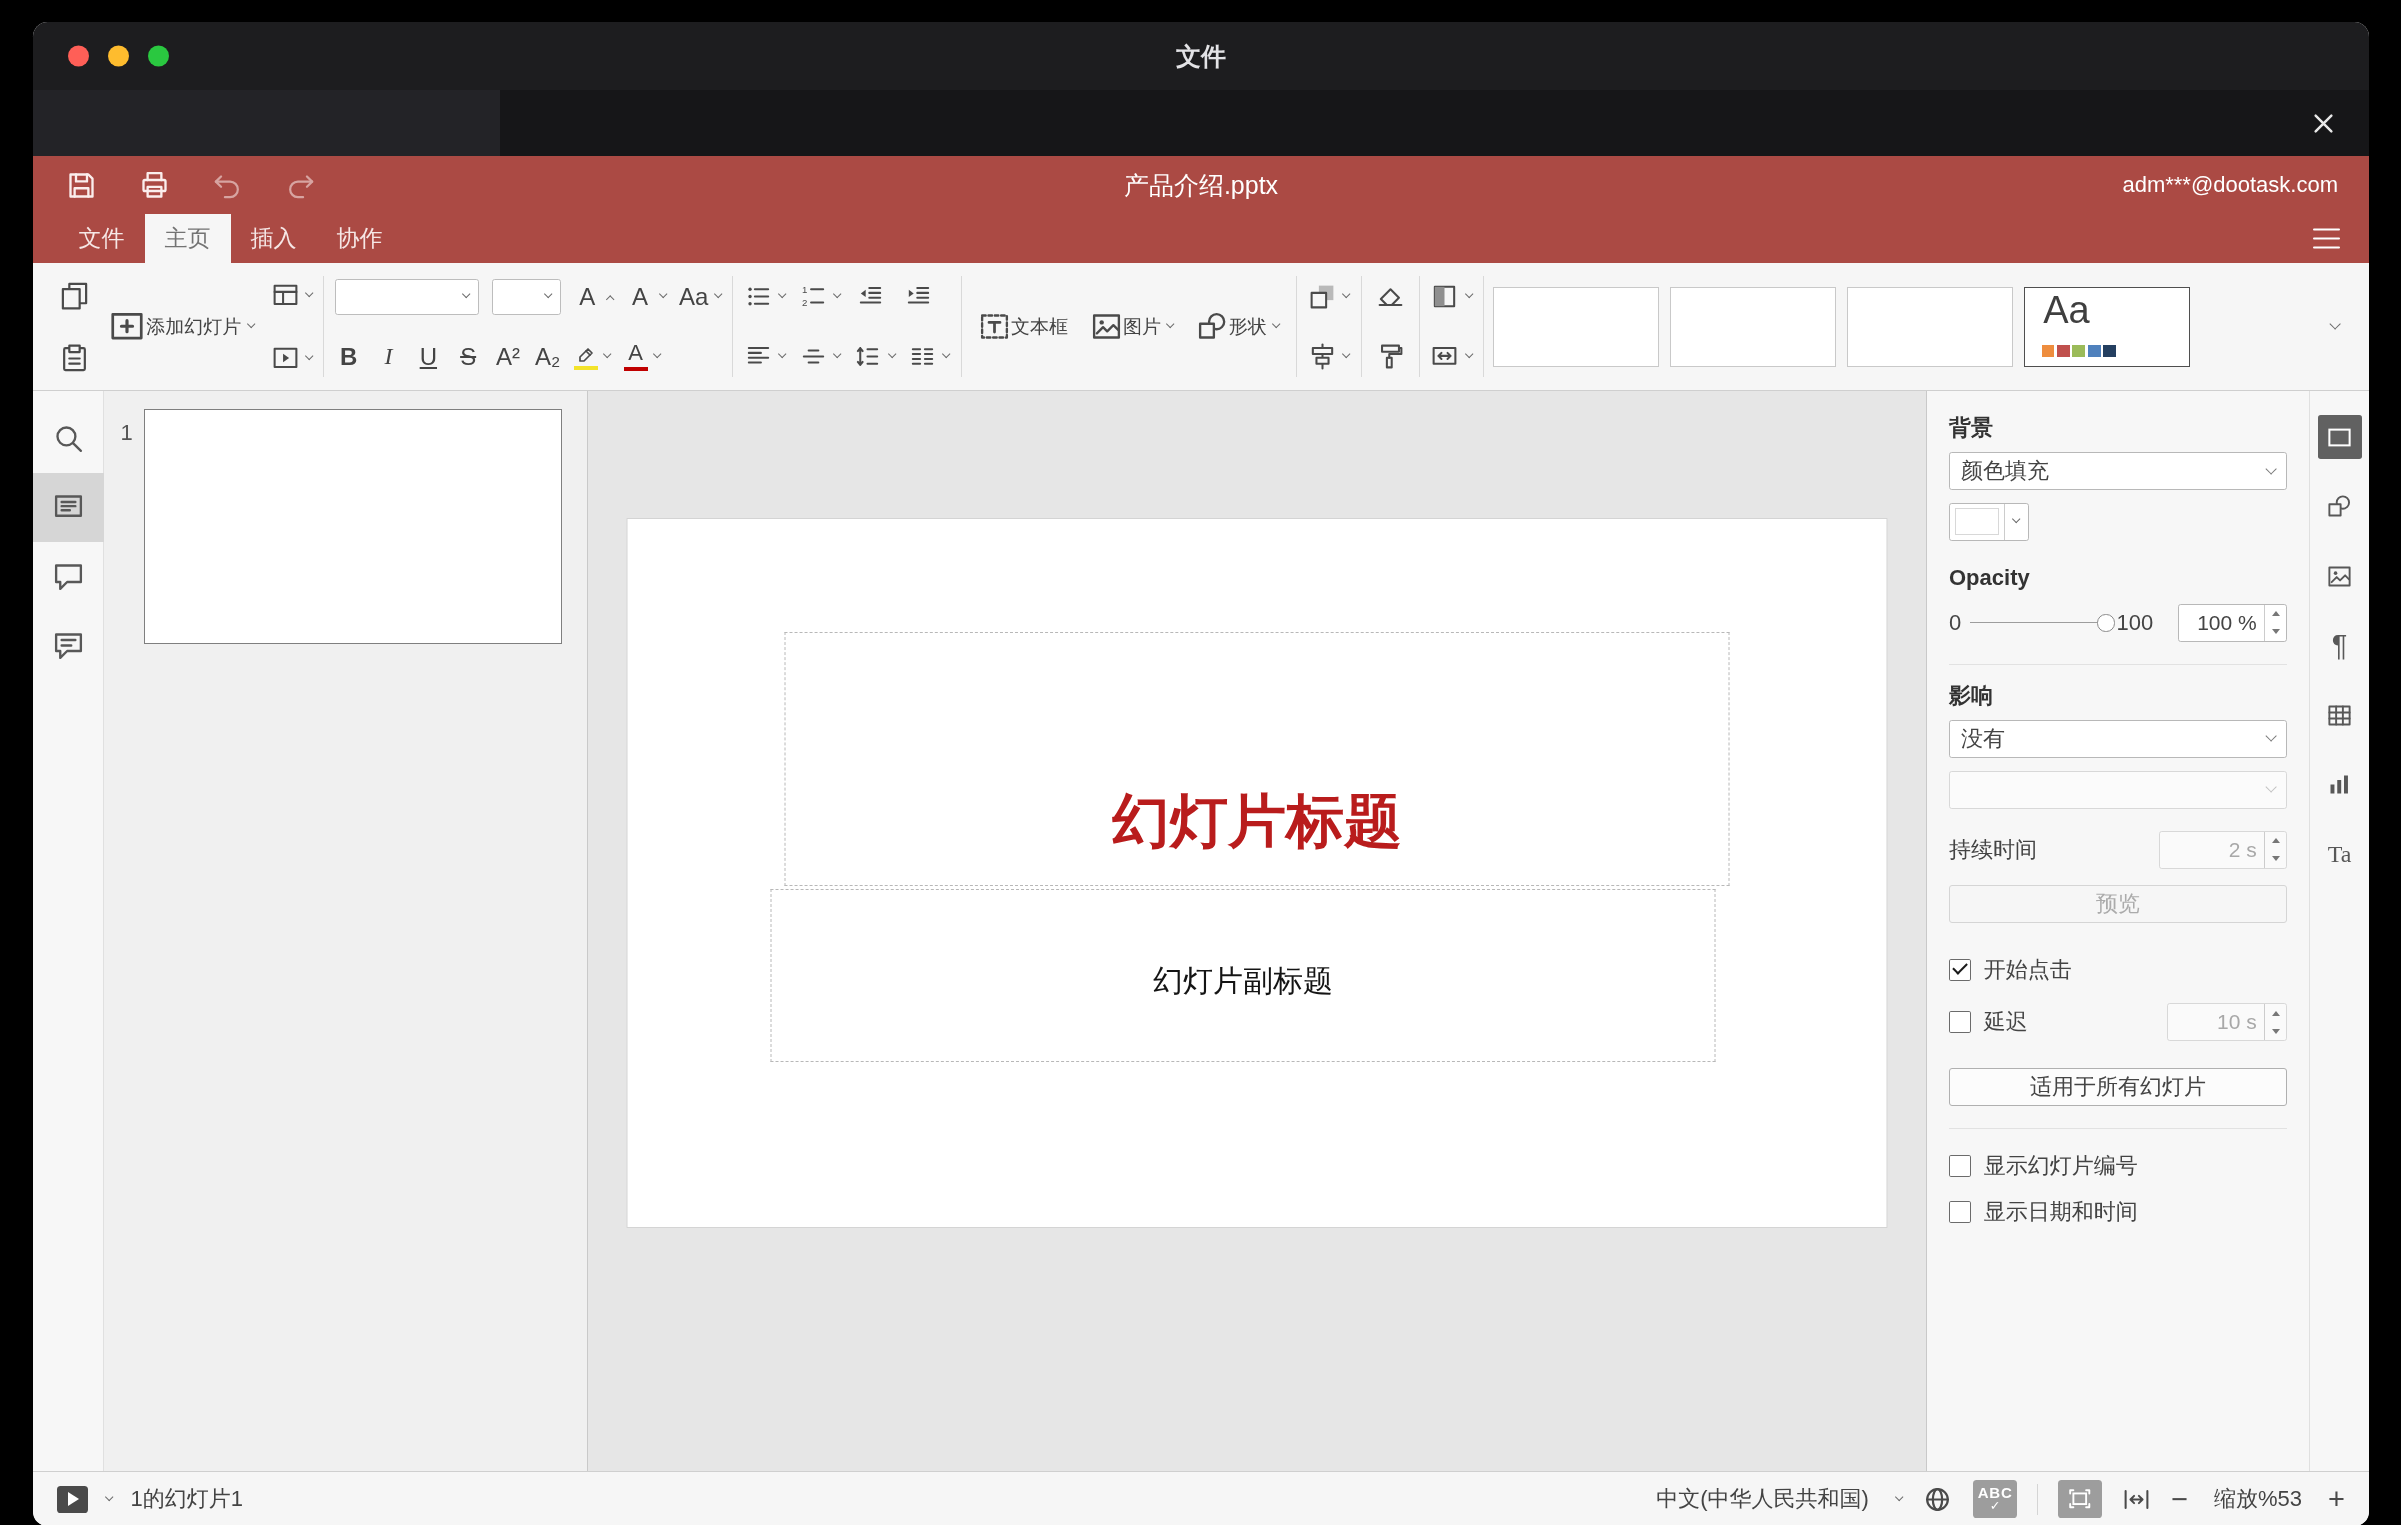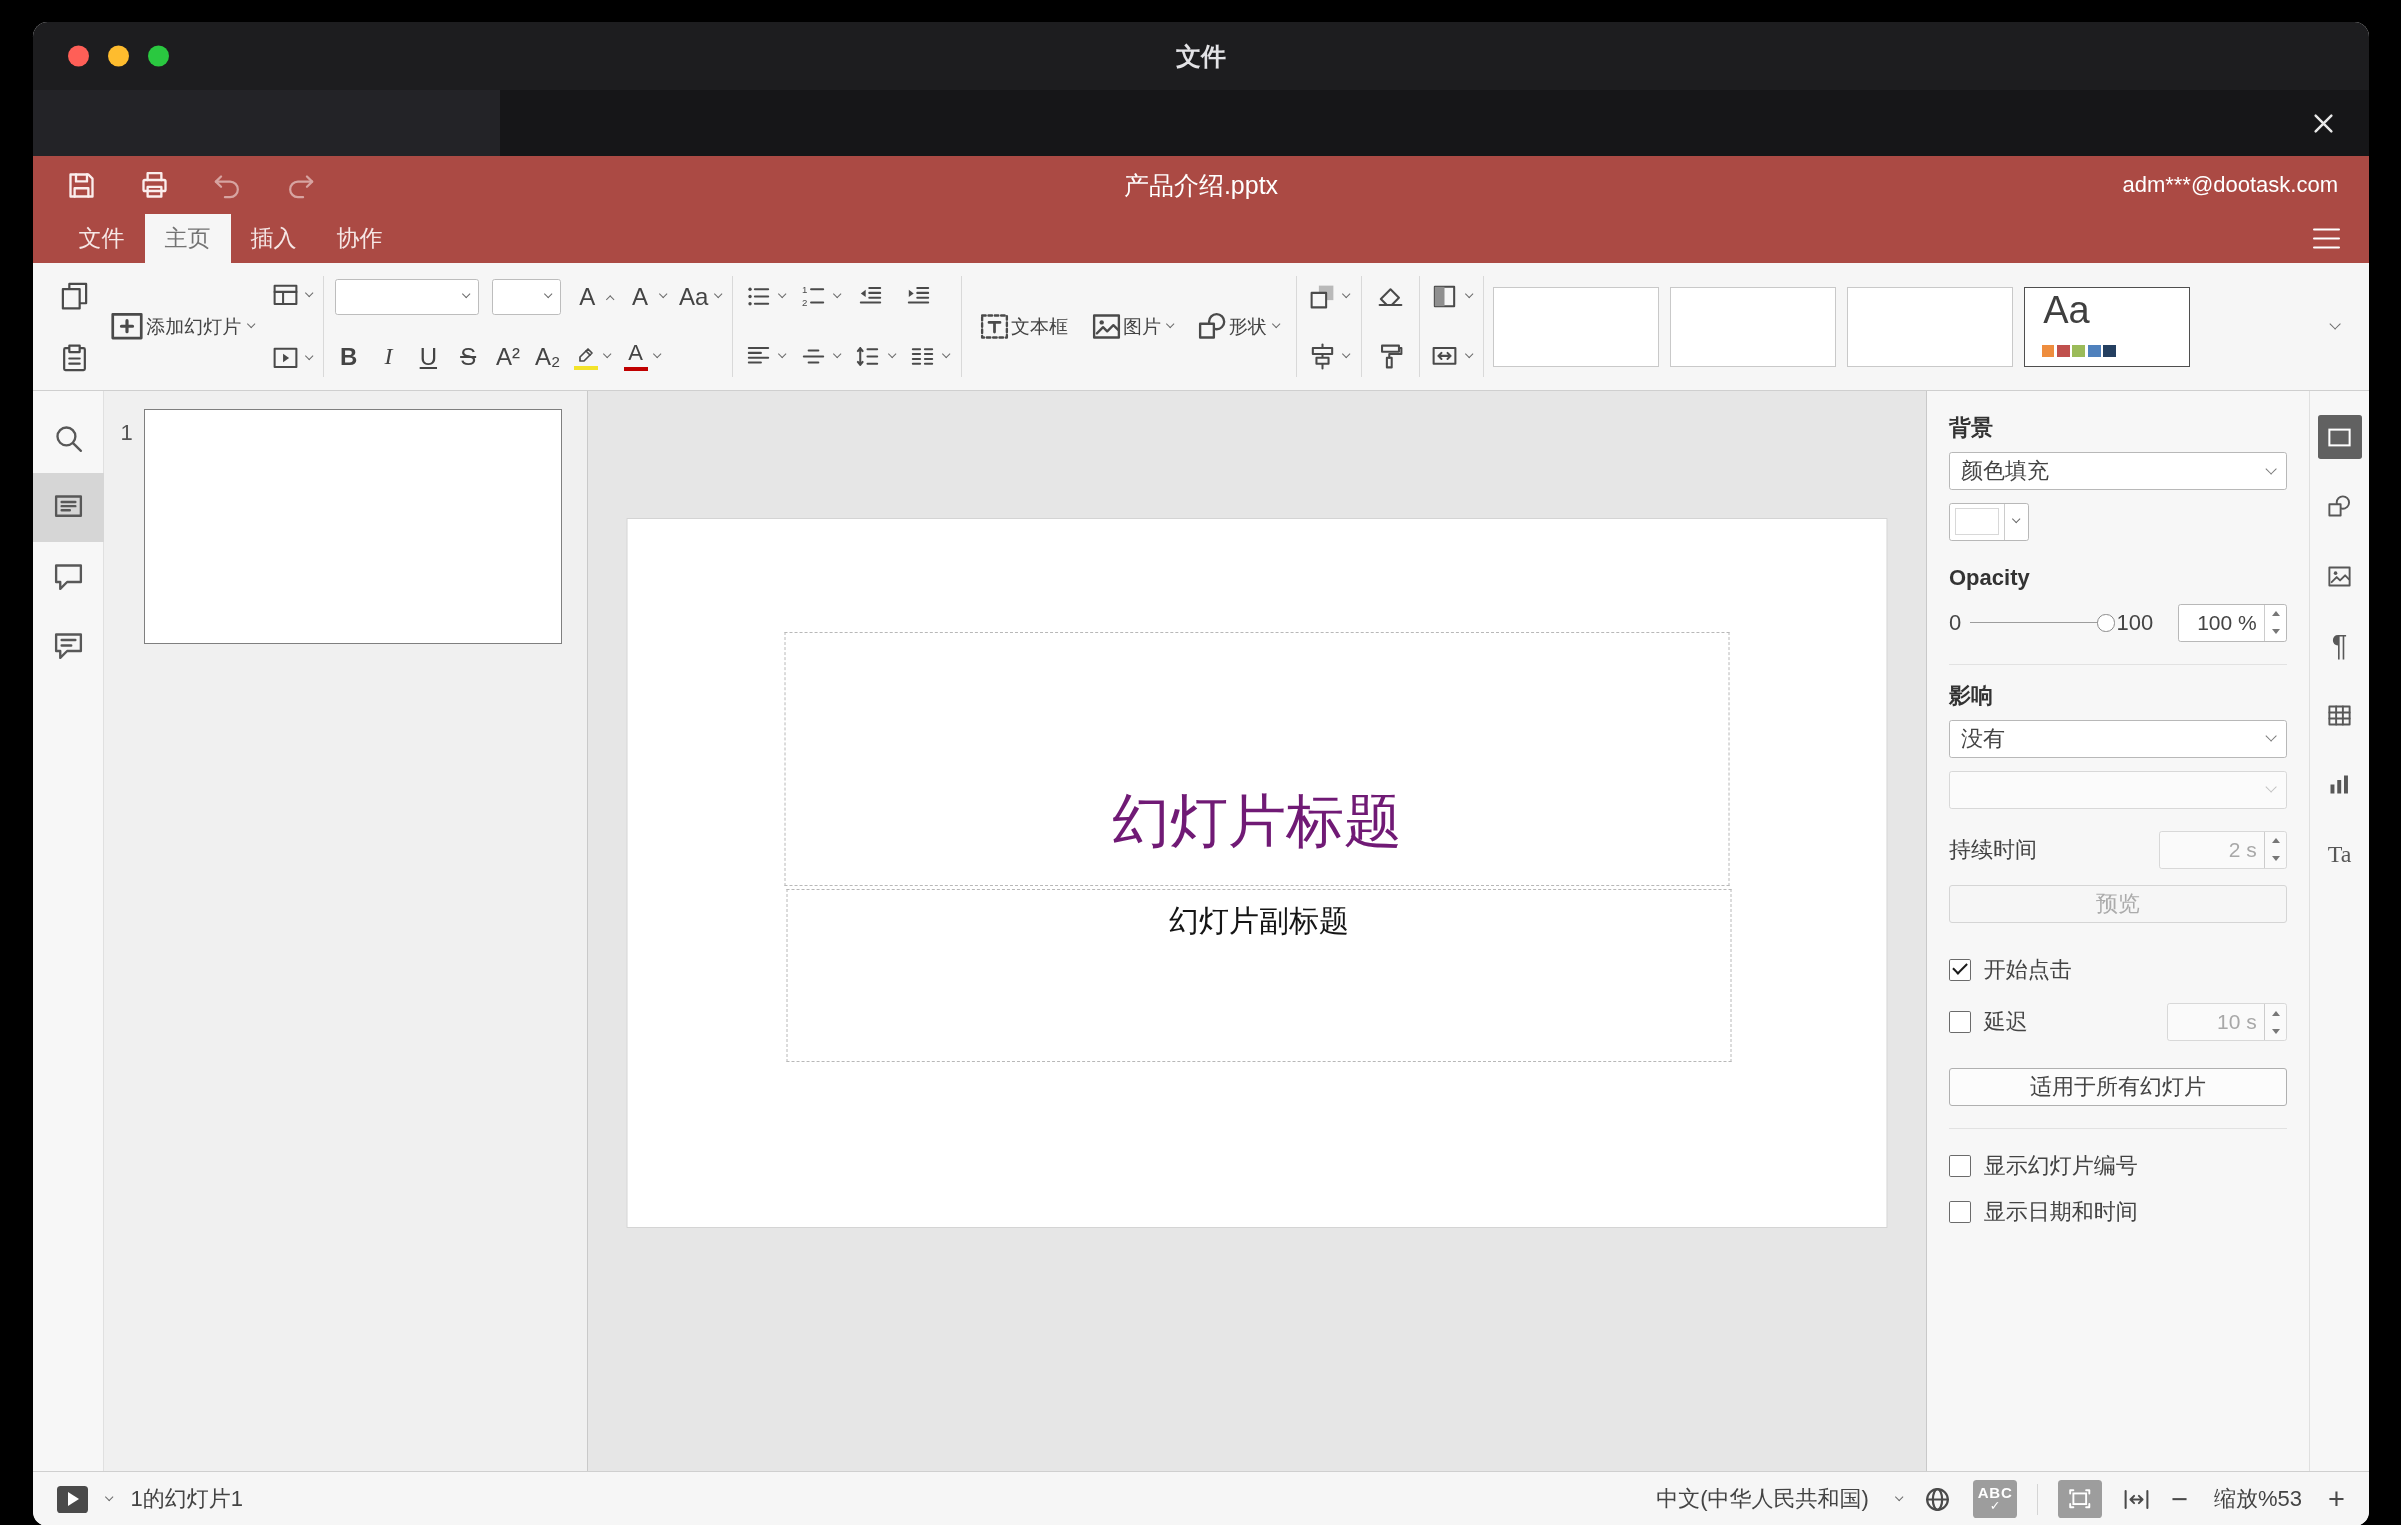"幻灯片标题" .ph-title span { color: #701a75 -> #b91c1c; font-weight: 400 -> 700 }
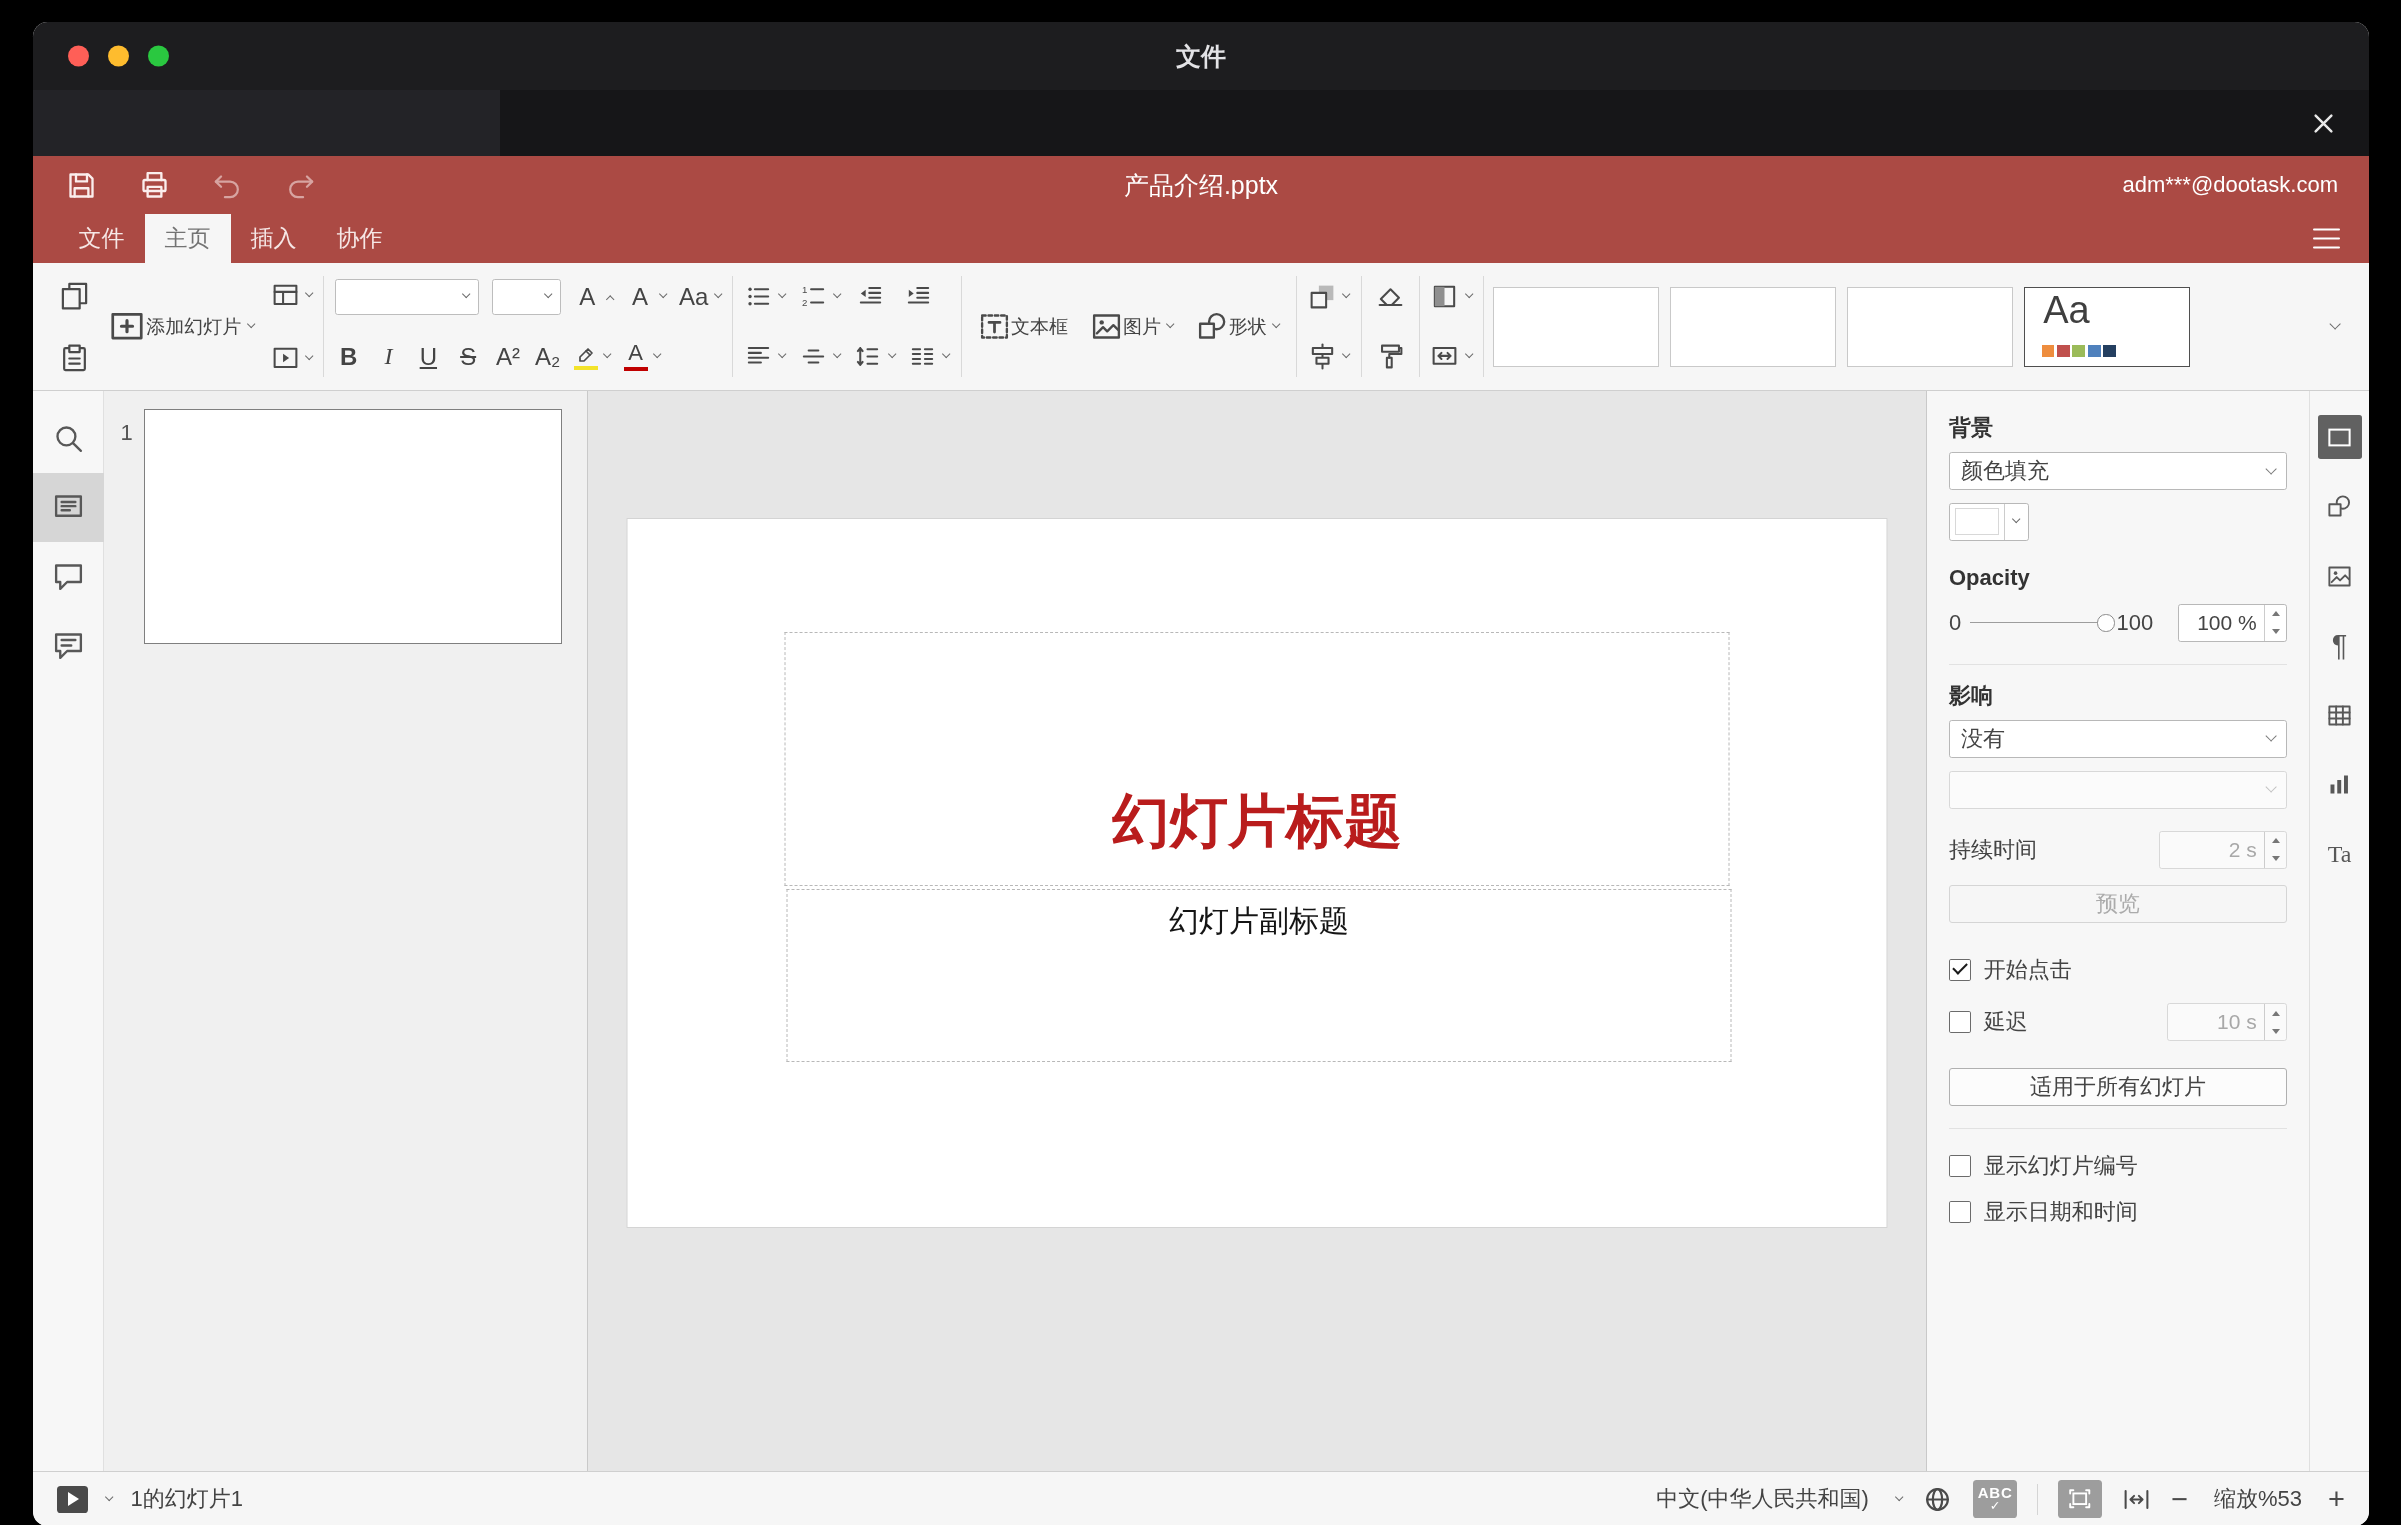"幻灯片副标题" .ph-sub { align-items: flex-start -> center; left: 159px -> 143px }
